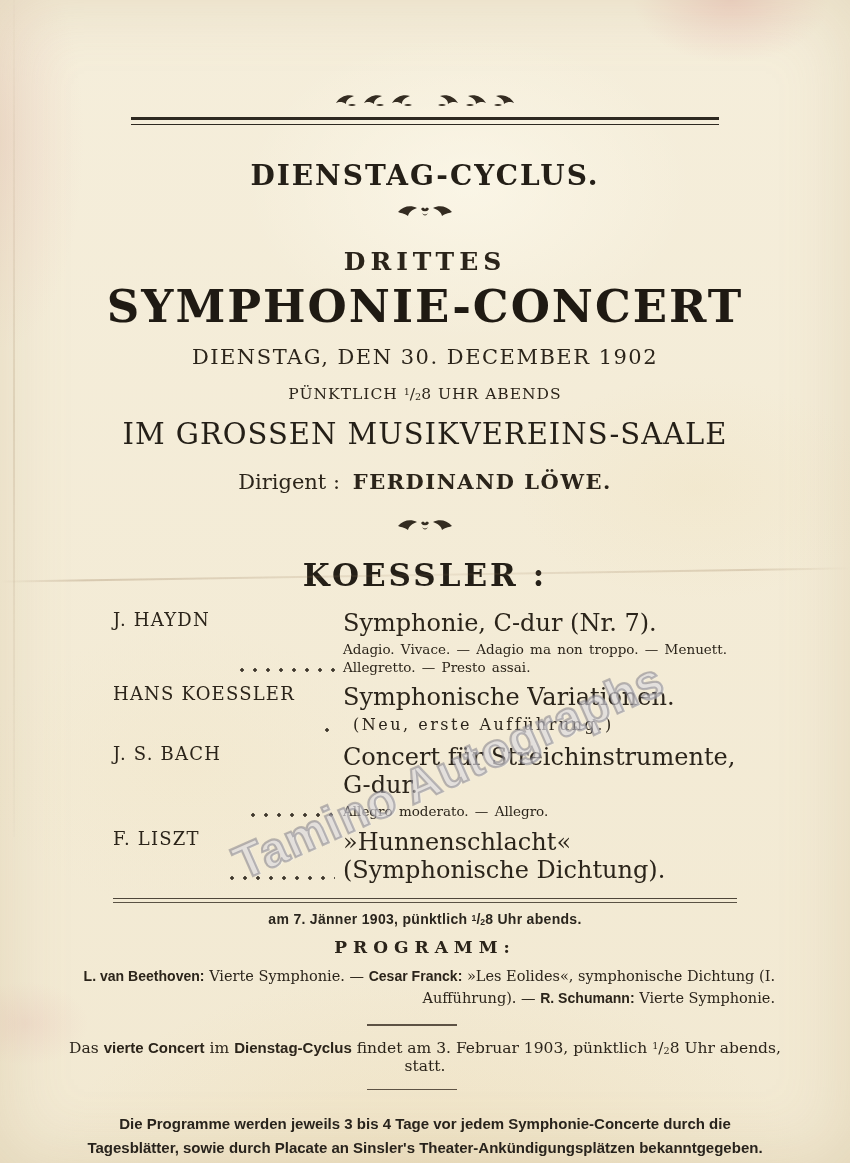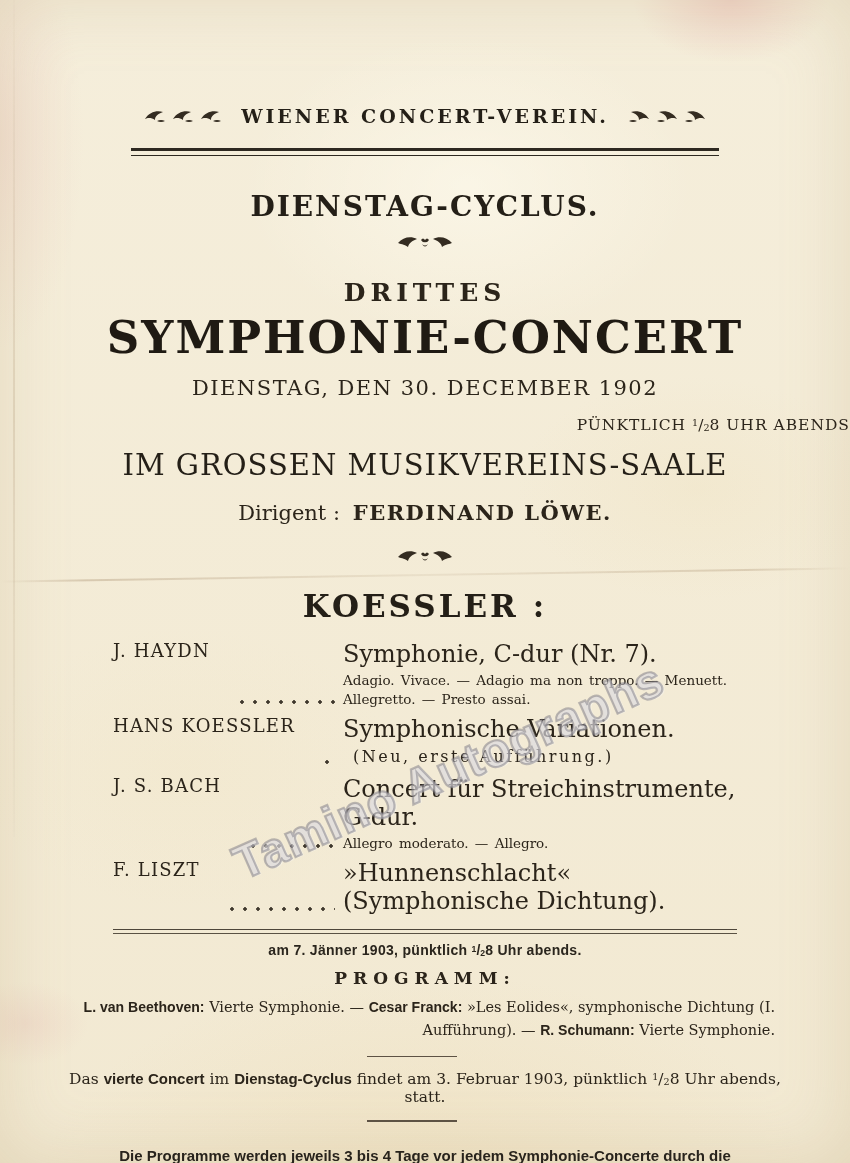"WIENER CONCERT-VEREIN." h1.society { html: <h1>WIENER CONCERT-VEREIN.</h1> -> none }
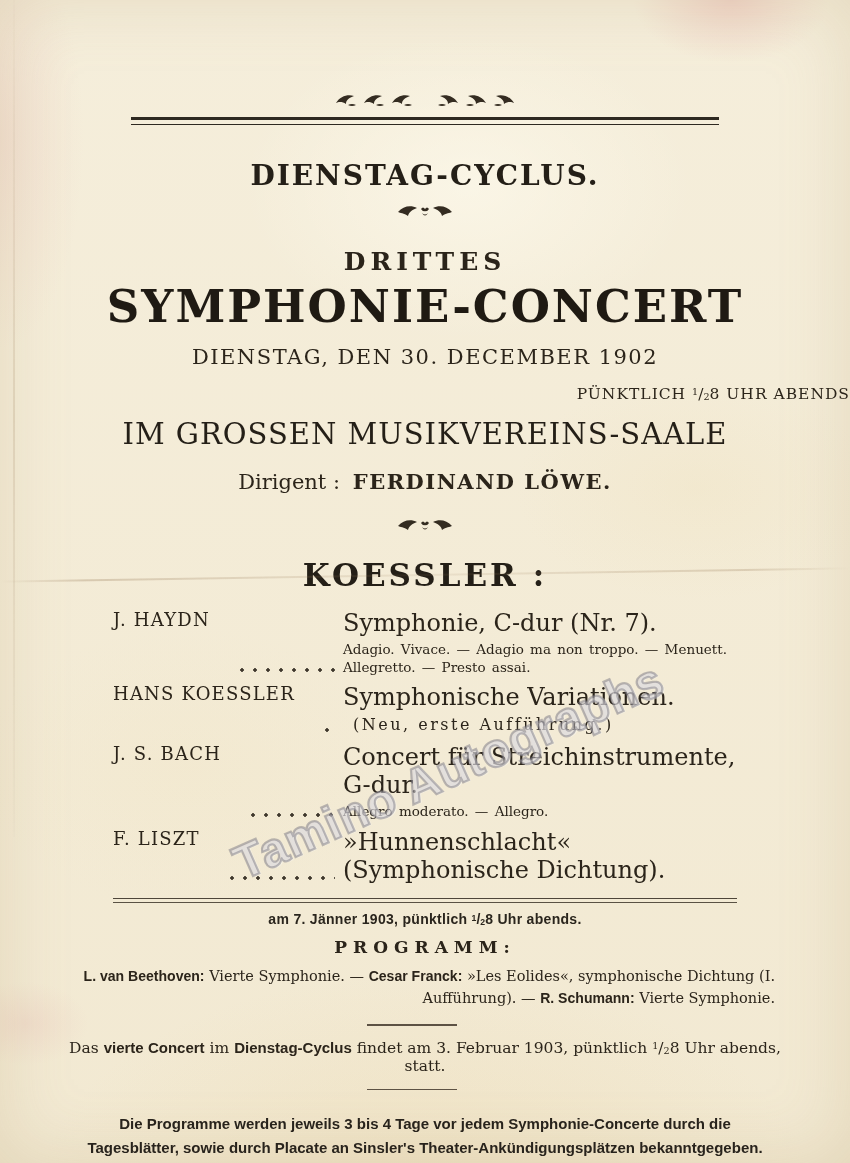"PÜNKTLICH 1/28 UHR ABENDS" .time-line { text-align: right -> center }
